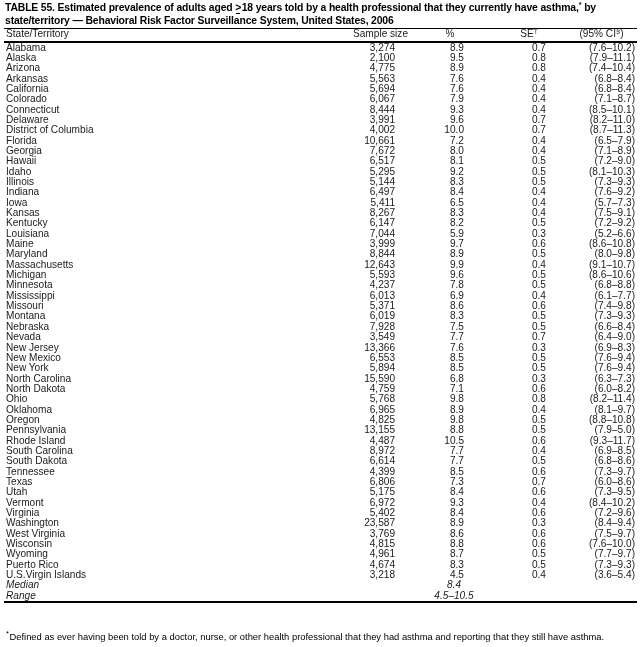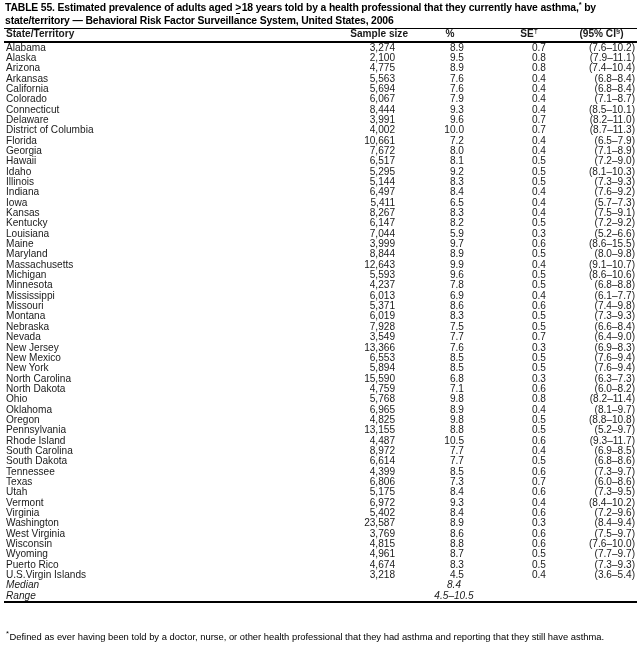"State/Territory" thead th { font-weight: bold -> normal }
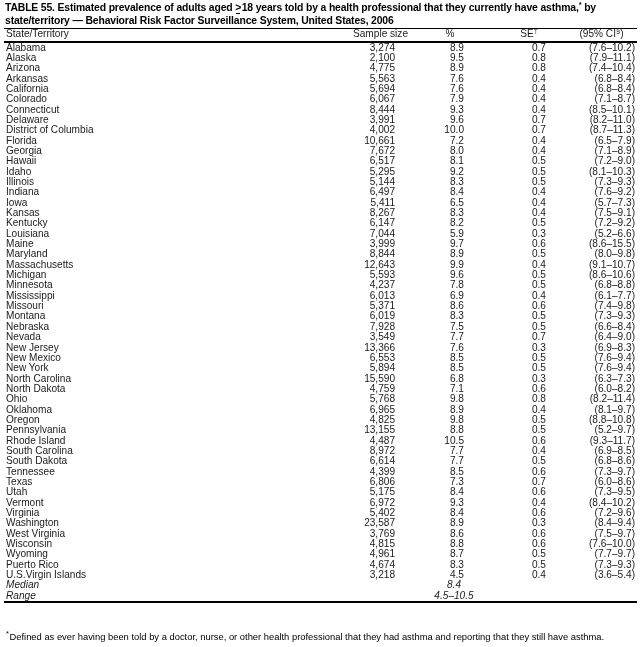"(8.6–15.5)" td.col-ci { text: 15.5 -> 10.8 }
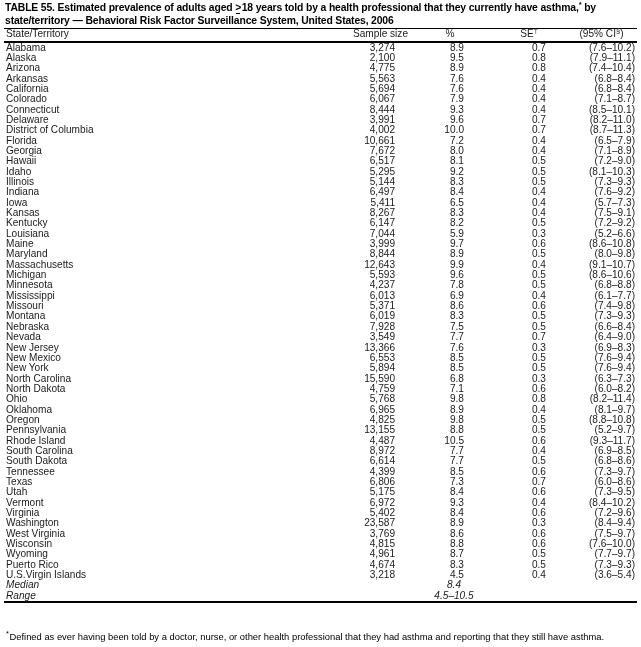"(5.2–9.7)" td.col-ci { text: 5.2–9.7 -> 7.9–5.0 }
